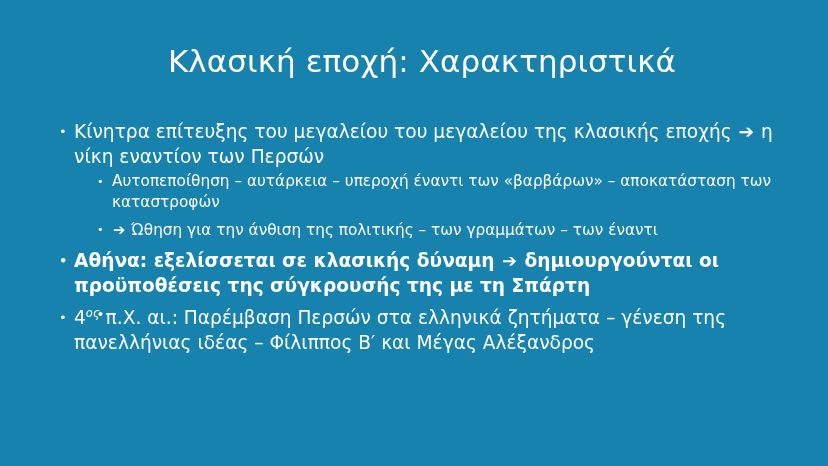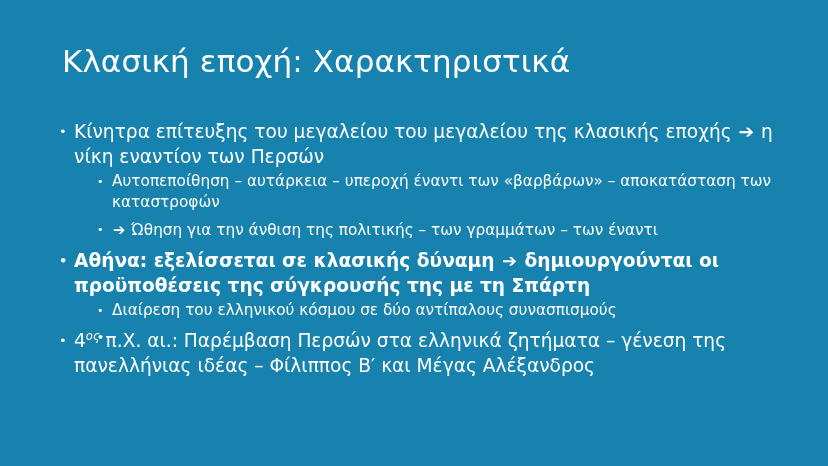"Κλασική εποχή: Χαρακτηριστικά" #slide-title { text-align: none -> center }
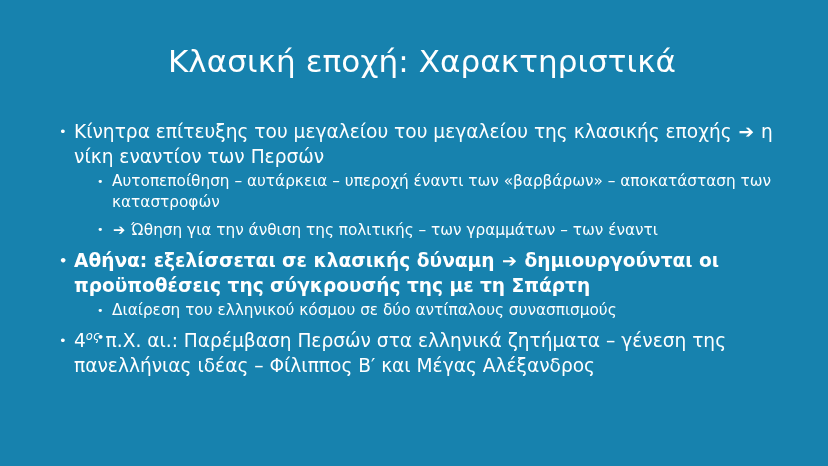"Διαίρεση του ελληνικού κόσμου σε" span { html: <span>Διαίρεση του ελληνικού κόσμου σε δύο αντίπαλους συνασπισμούς</span> -> none }
